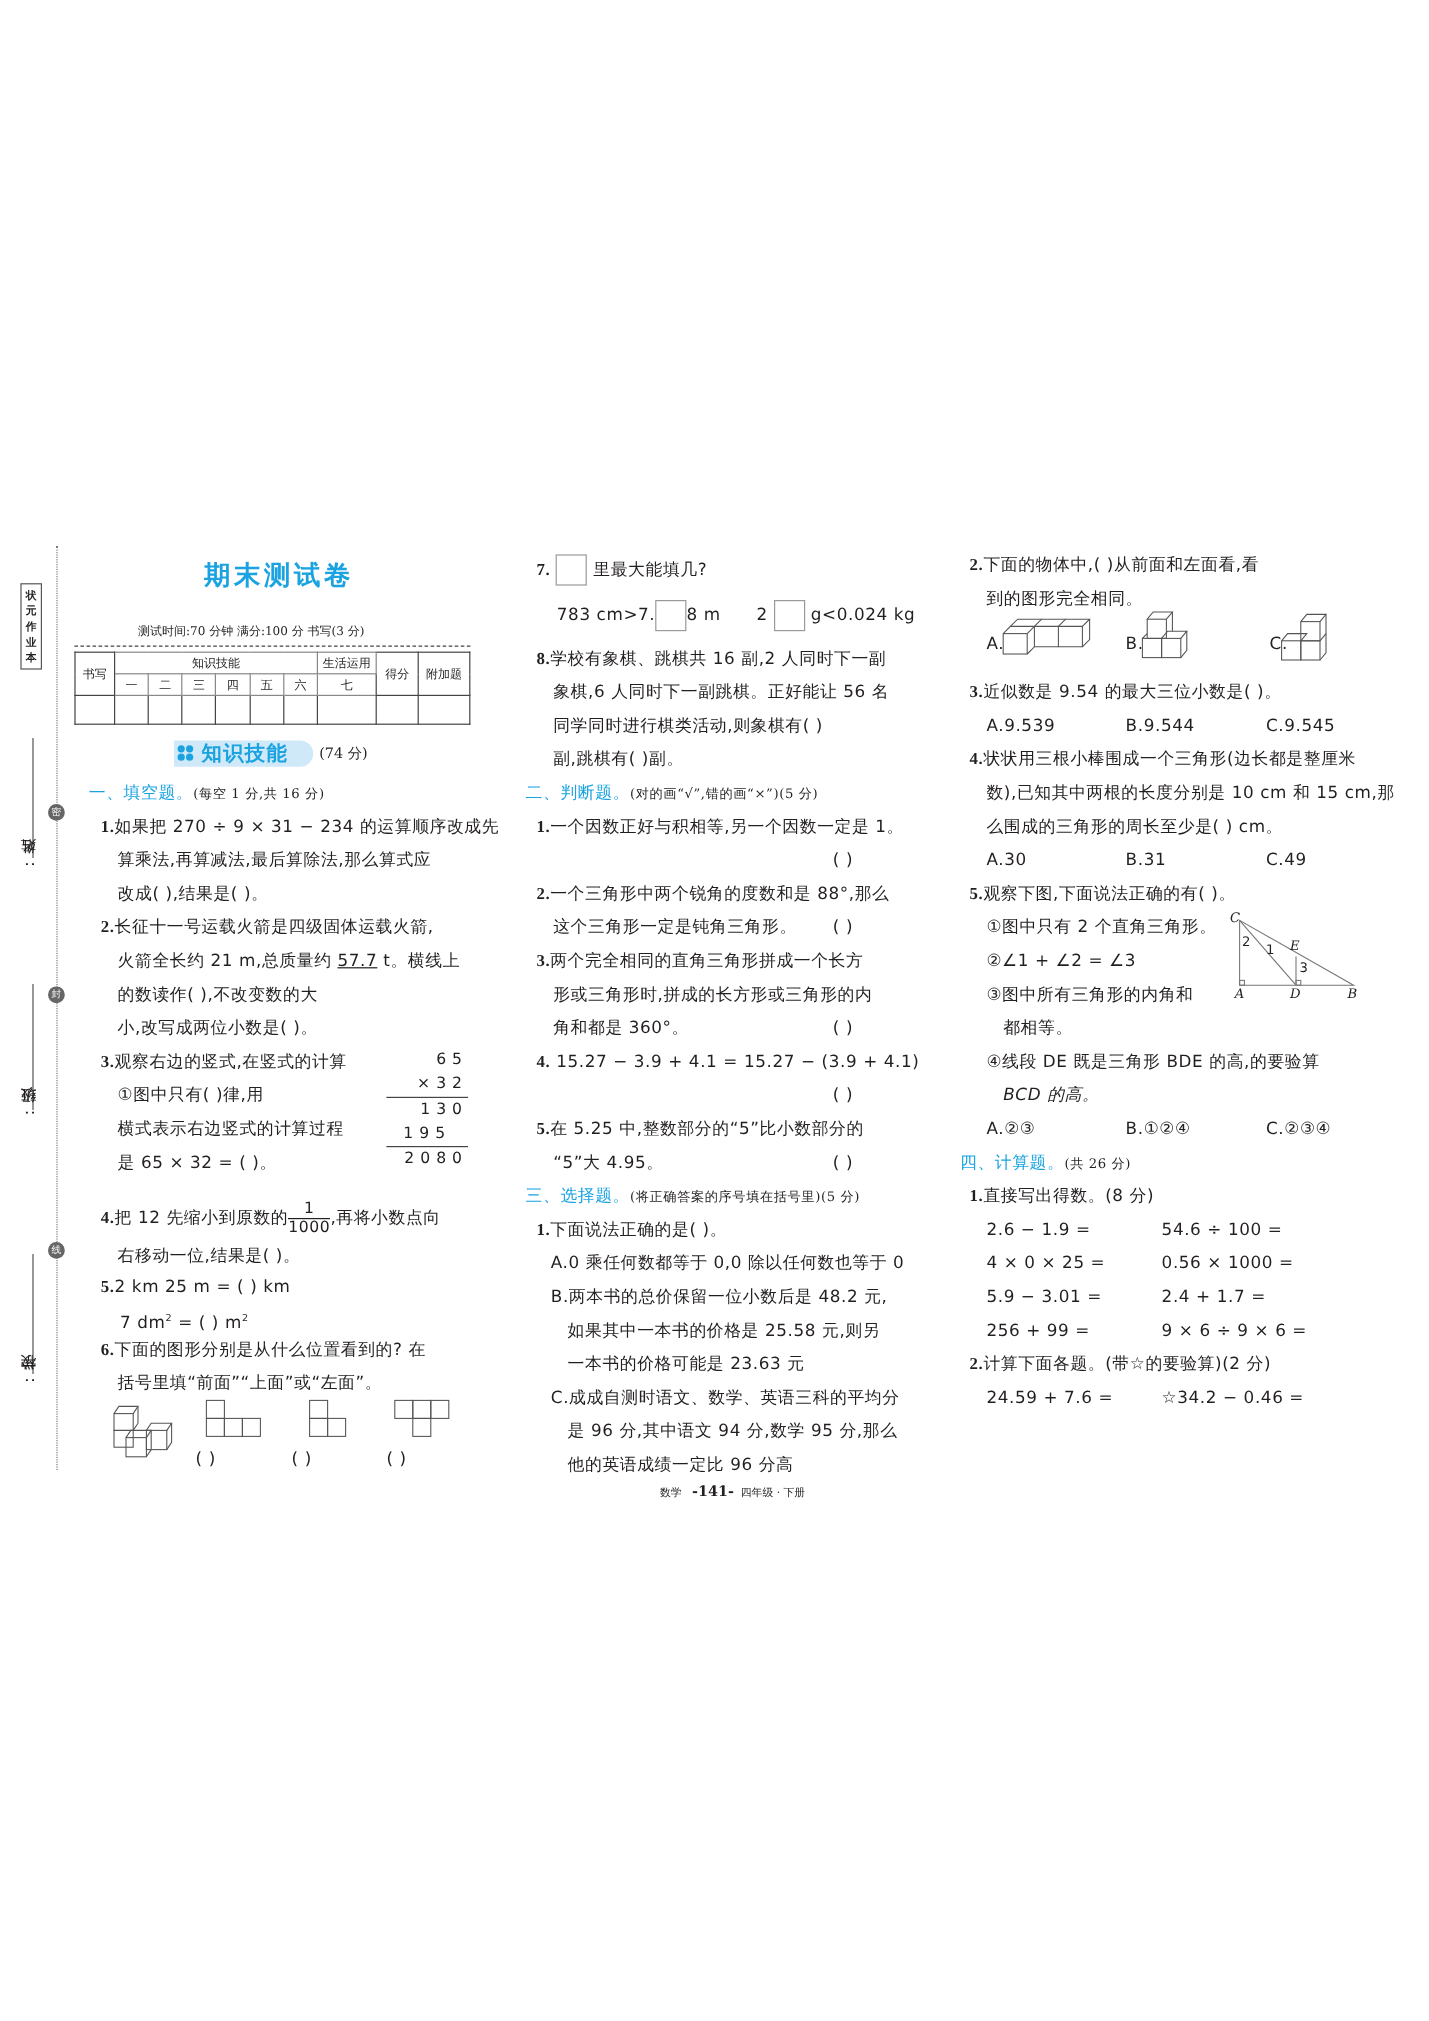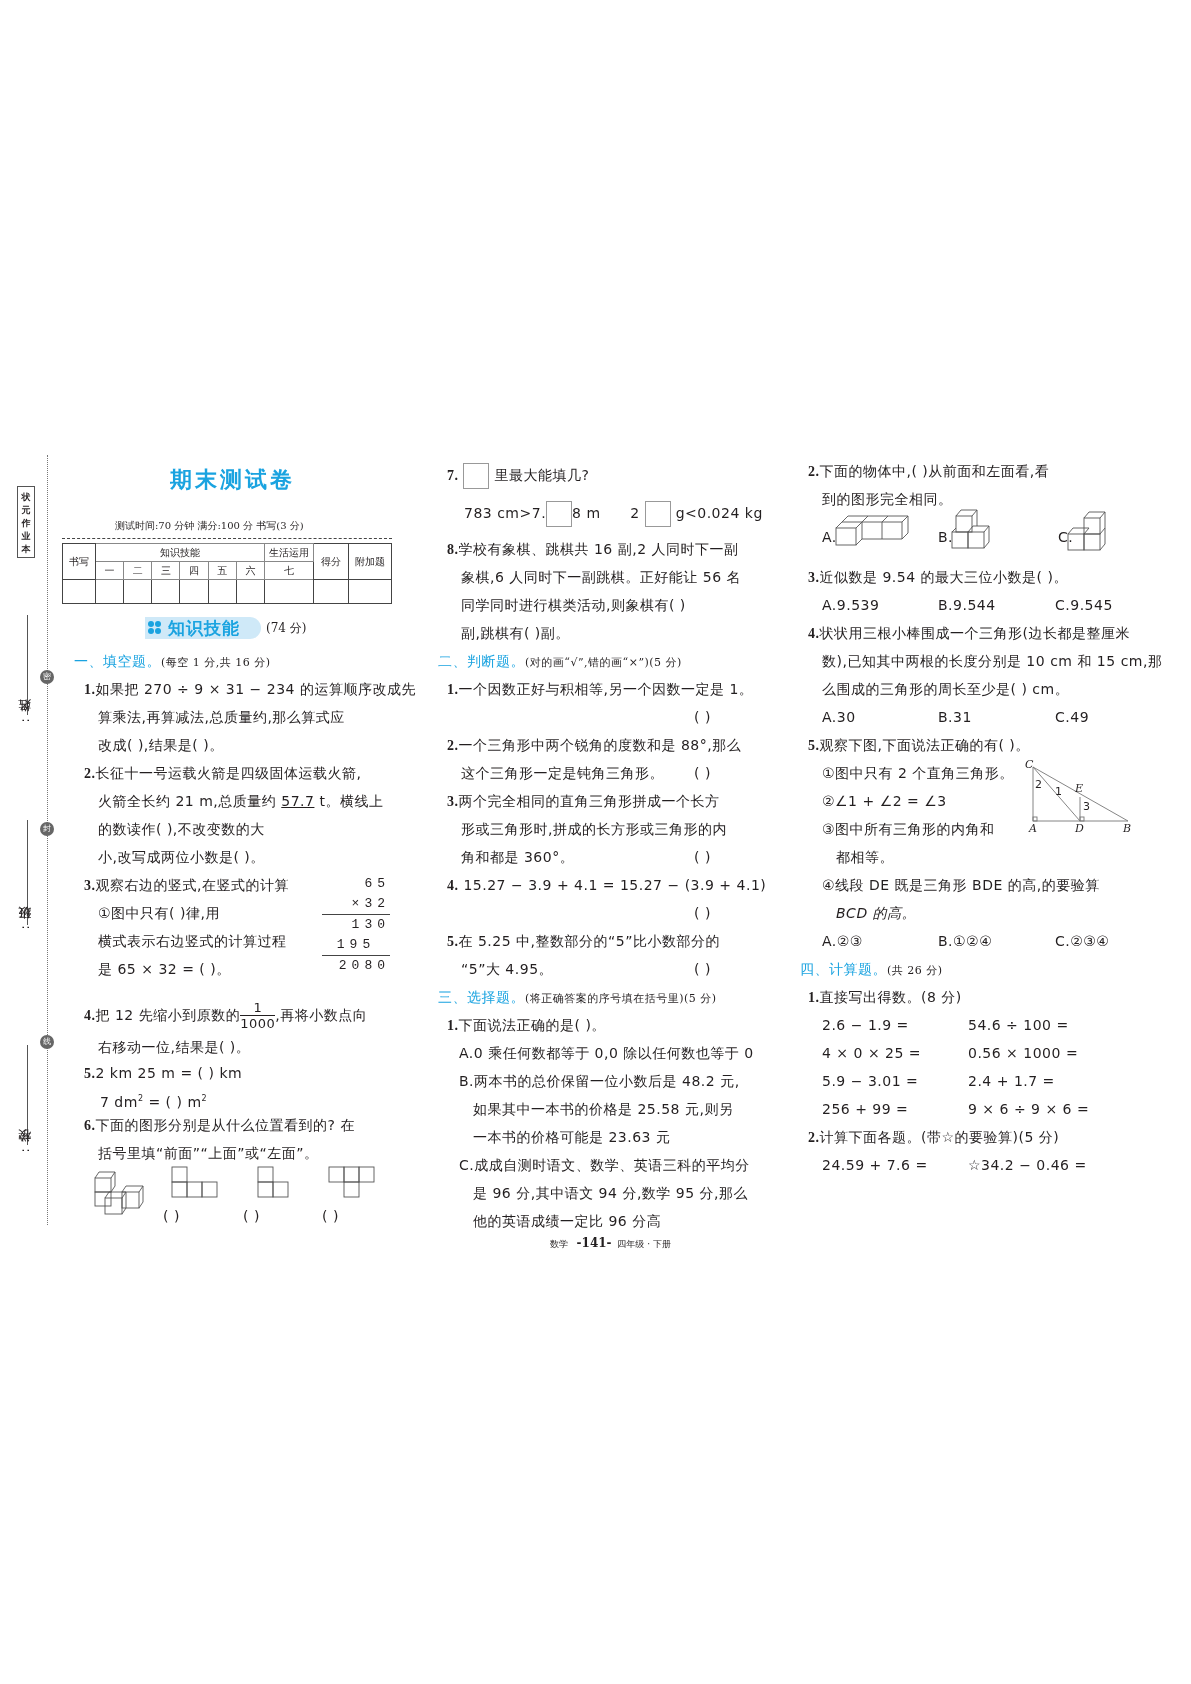"算乘法,再算减法,总质量约,那么算式应" div.t { text: ,总质量约 -> ,最后算除法 }
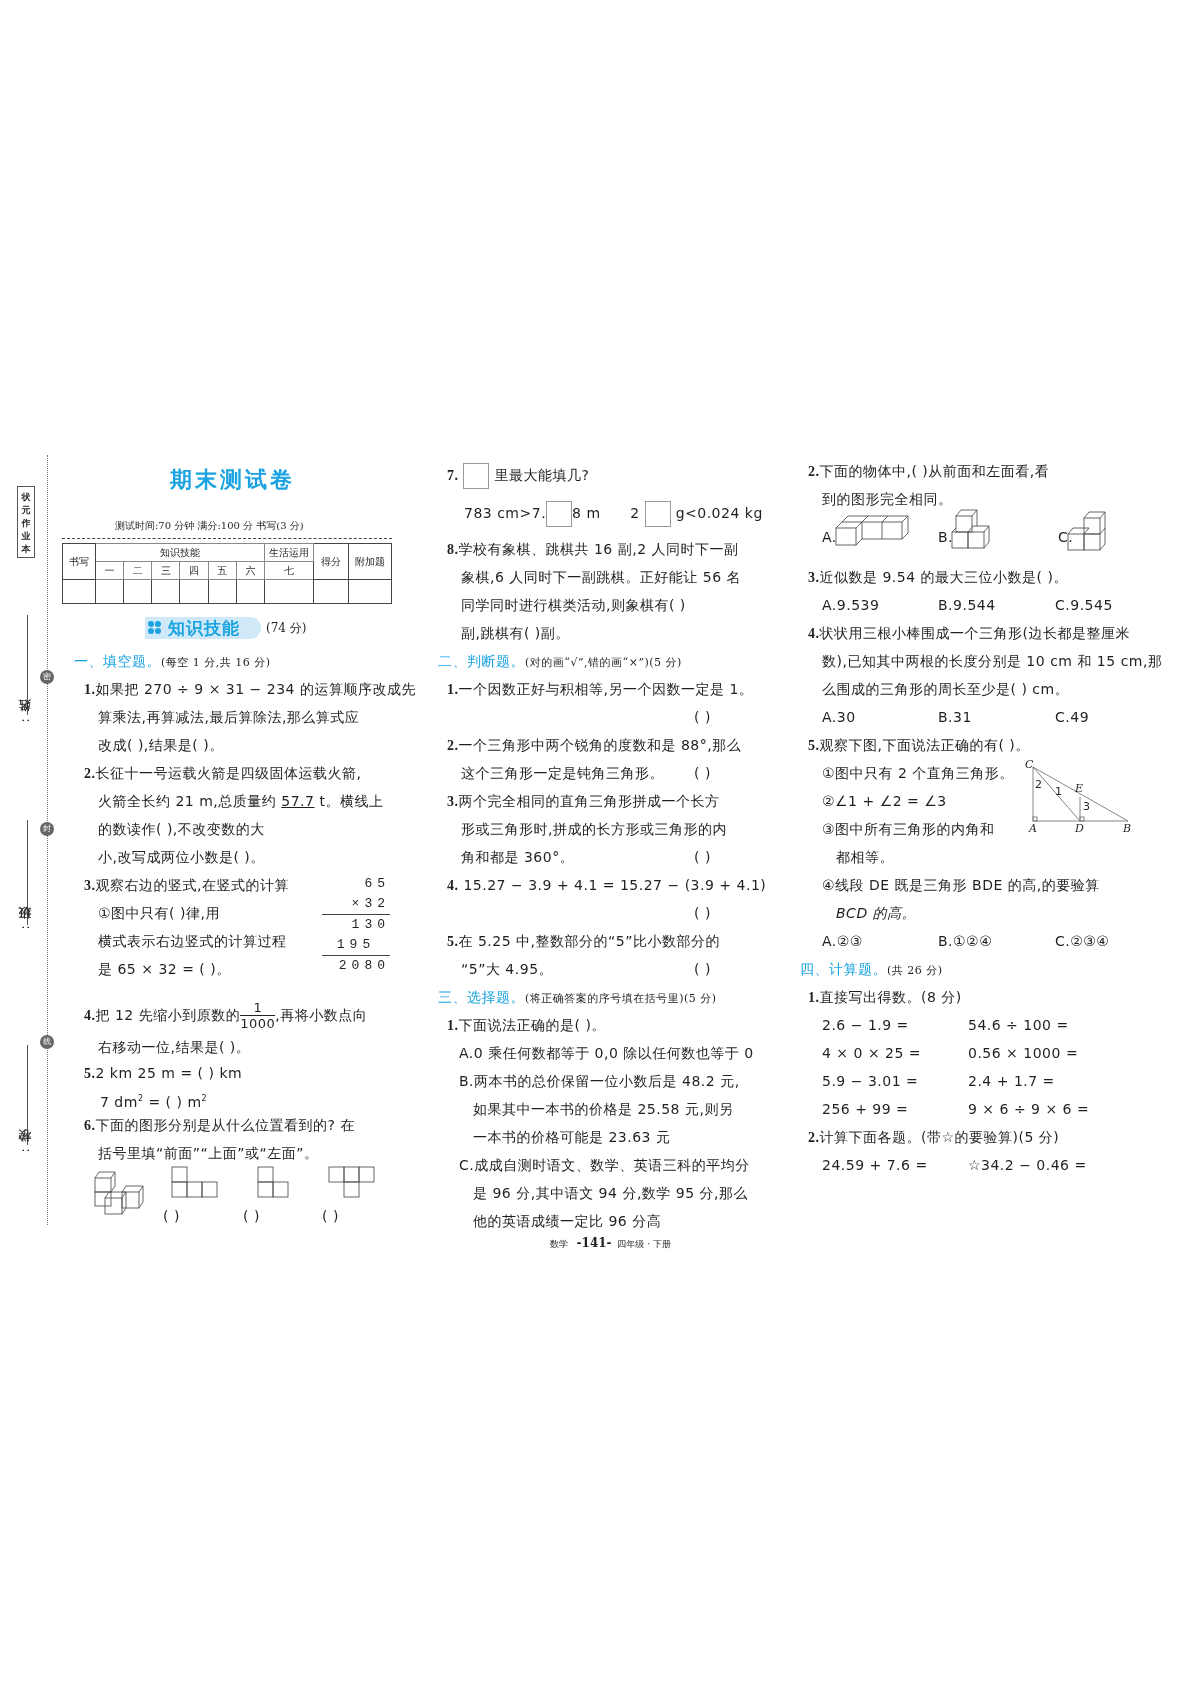"65" .vert { font-family: Liberation Mono, monospace -> none }
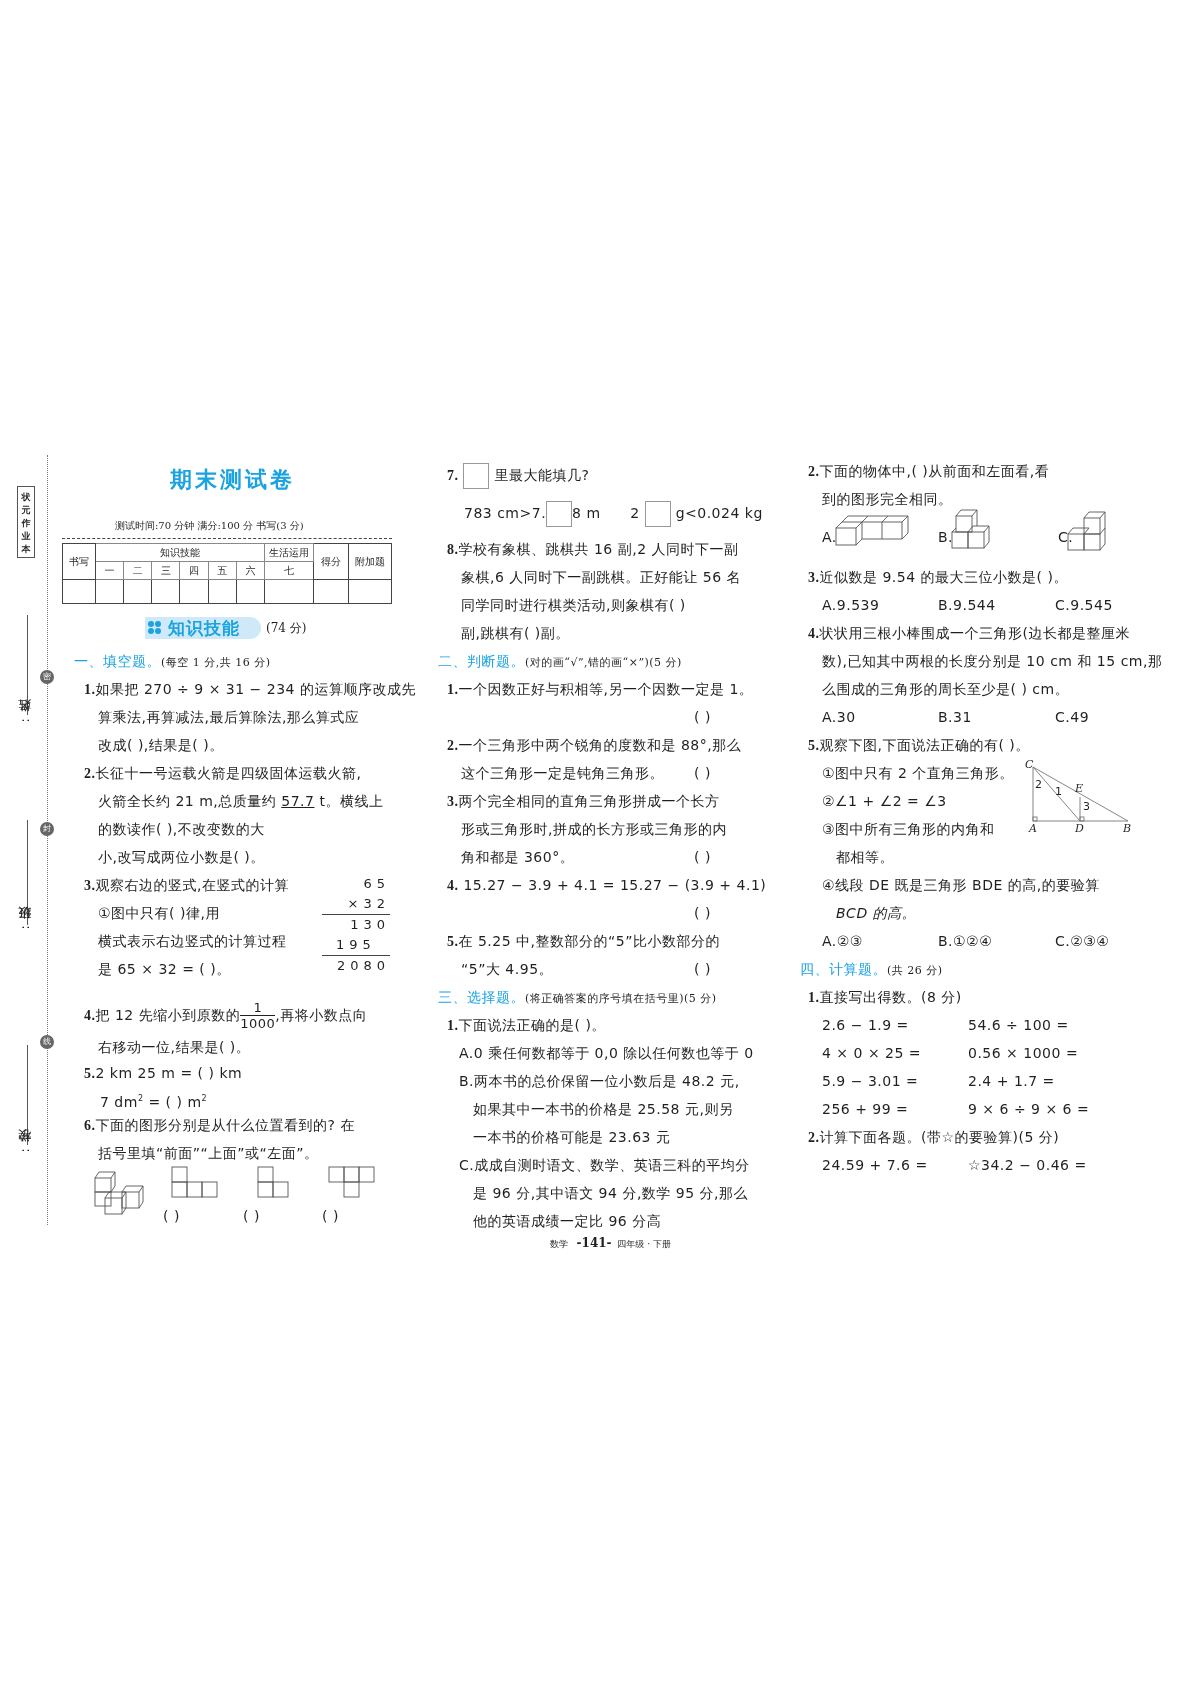"计算下面各题。(带☆的要验算)(5 分)" span { text: 5 -> 2 }
